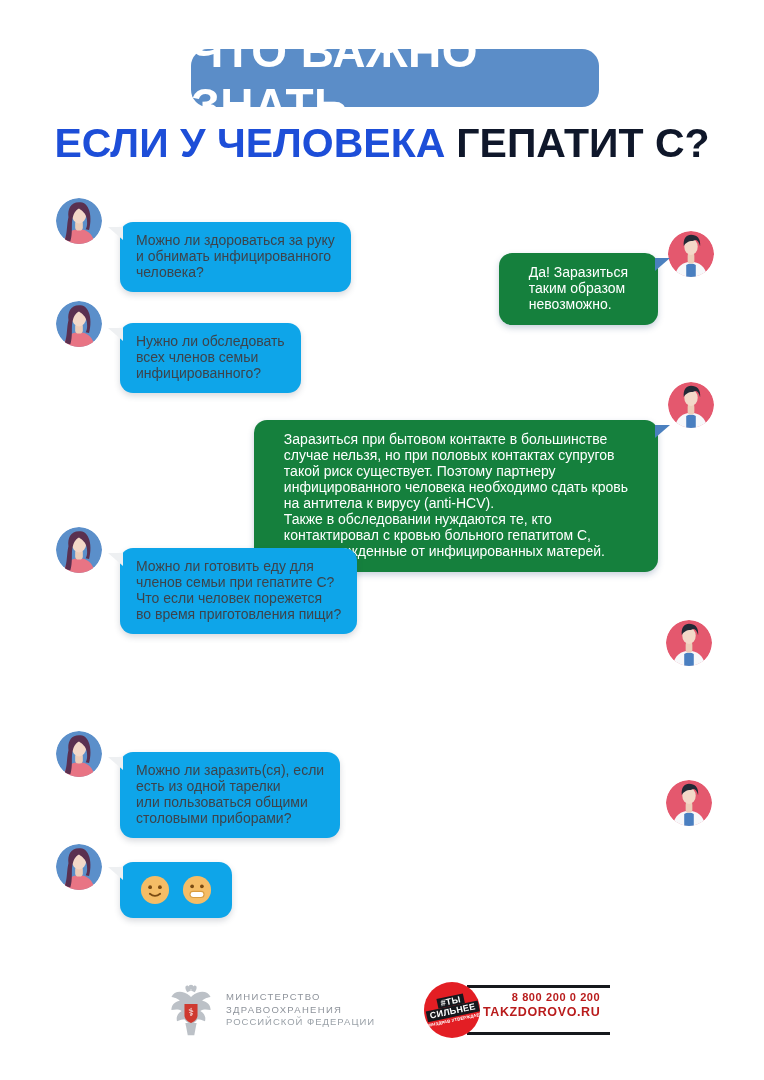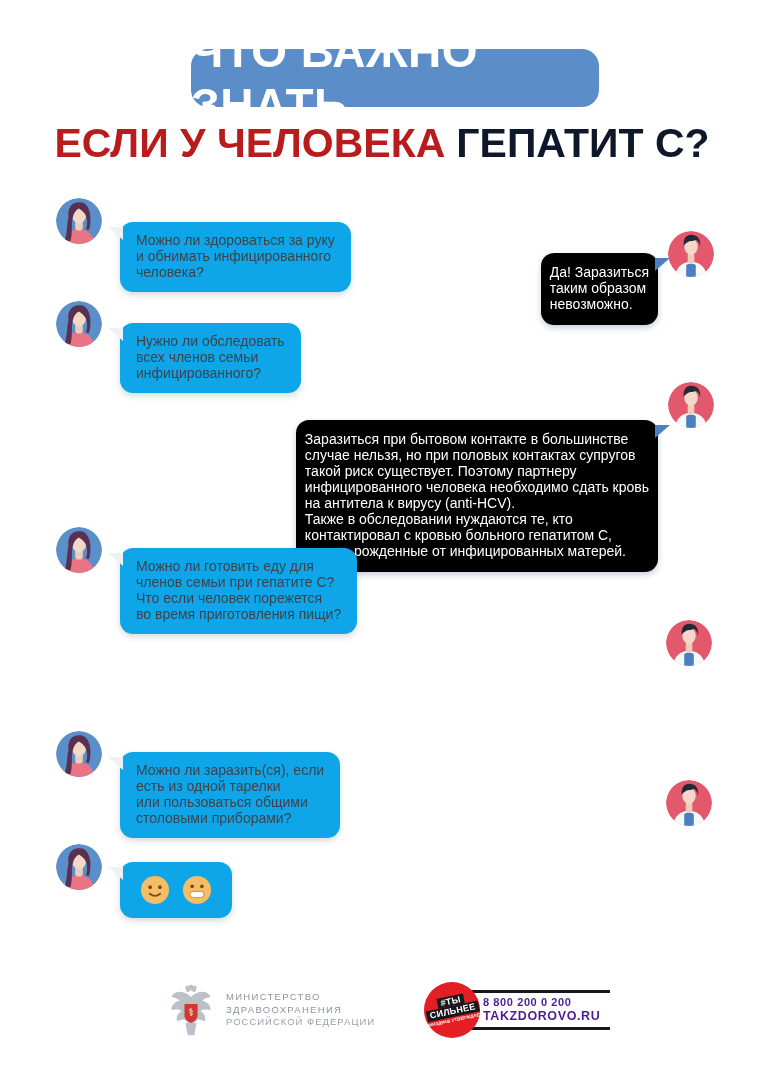"ЕСЛИ У ЧЕЛОВЕКА" .sub-blue { color: #b91c1c -> #1d4ed8 }
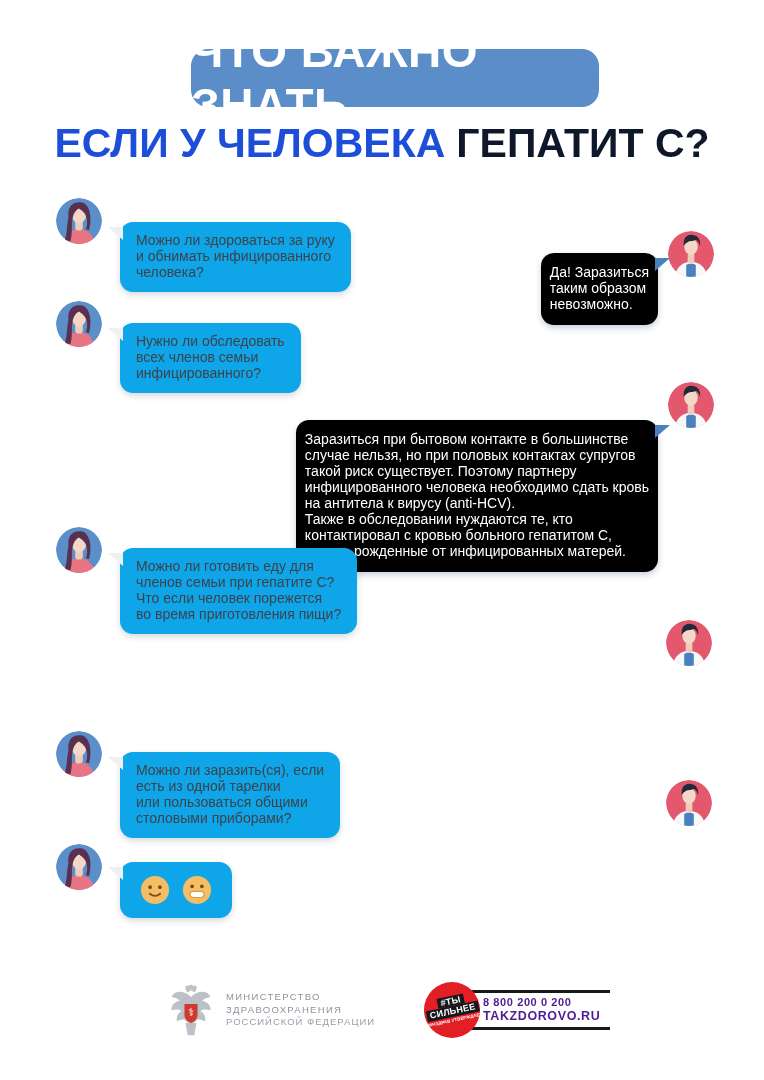"Да! Заразиться" .bubble.a { background: #000000 -> #15803d; padding: 12px 9px -> 12px 30px }
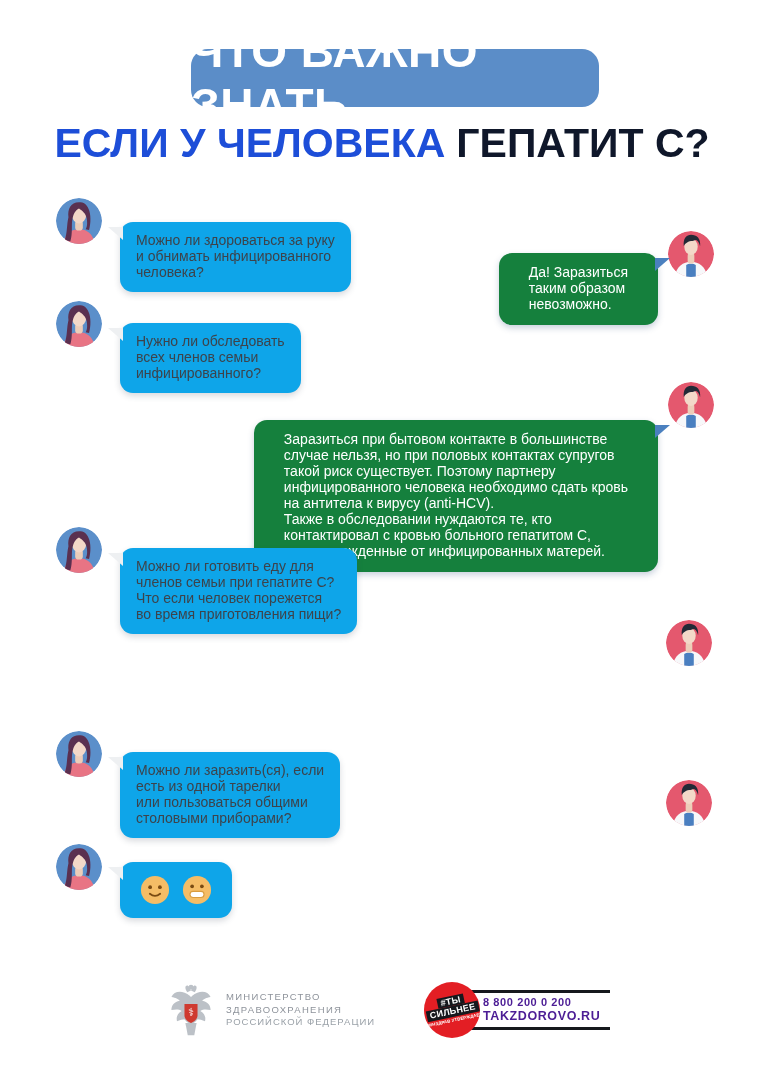"8 800 200 0 200" .hotline { color: #4c1d95 -> #b91c1c; padding: 3px 10px 3px 16px -> 3px 10px 12px 16px; text-align: left -> right }
